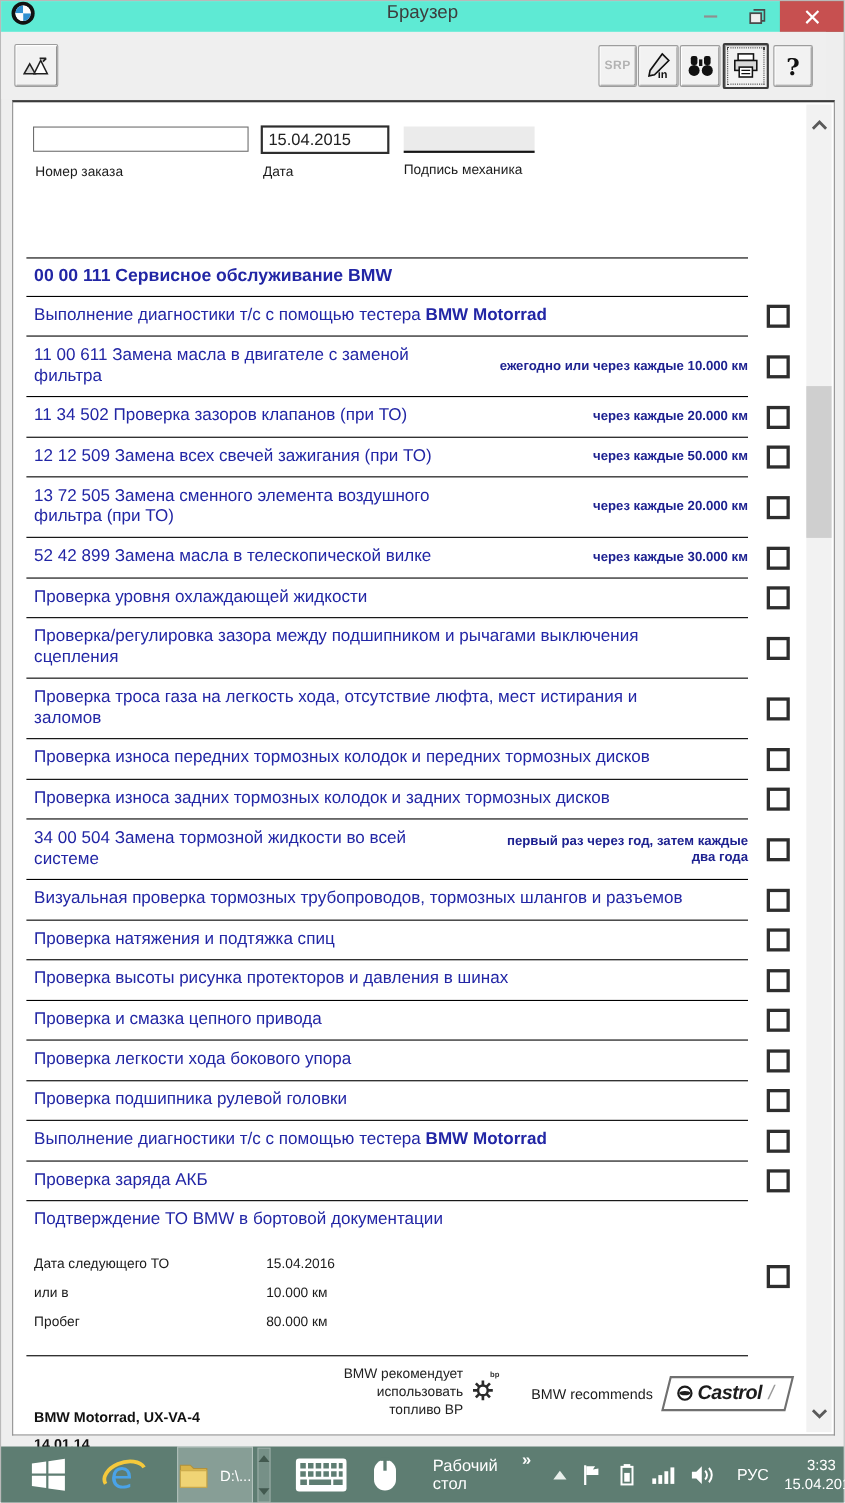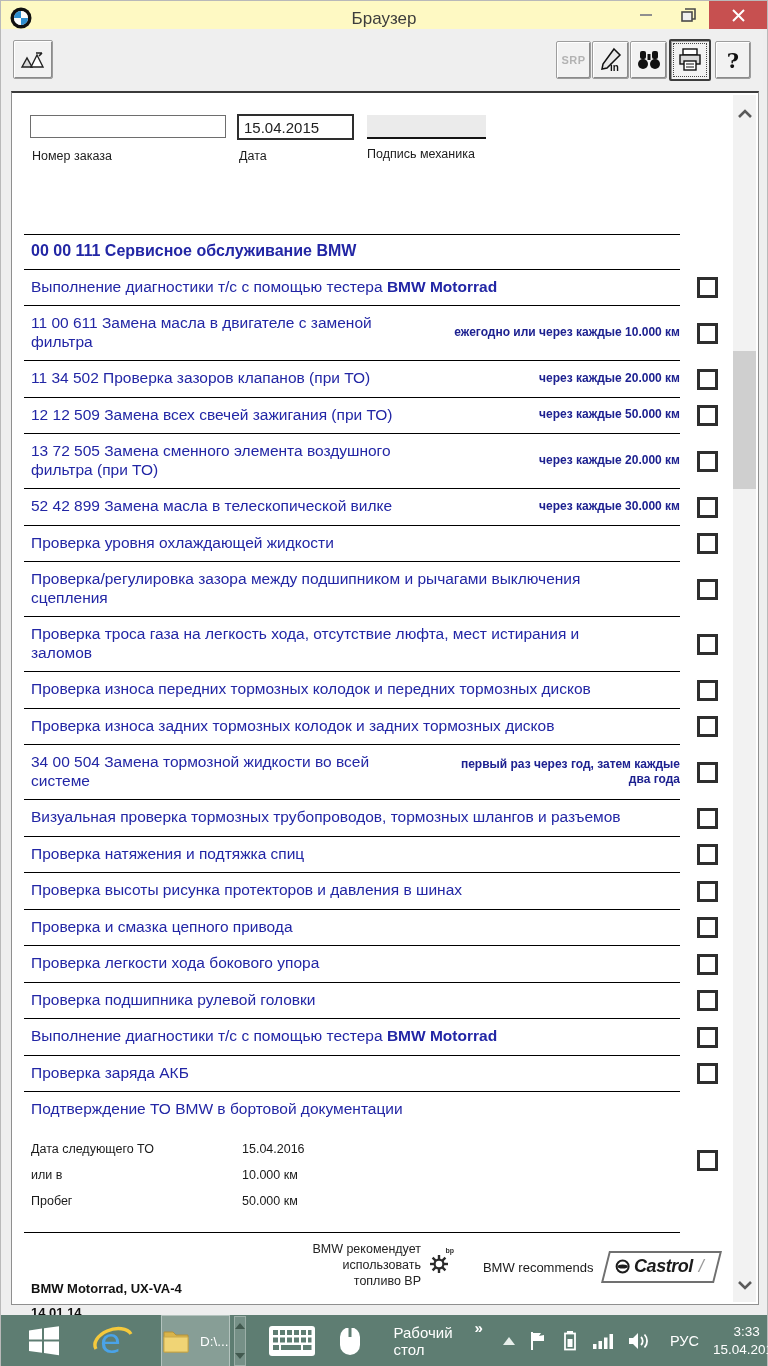"Браузер" .titlebar { align-items: flex-end -> flex-start; background: #fef9c3 -> #5eead4 }
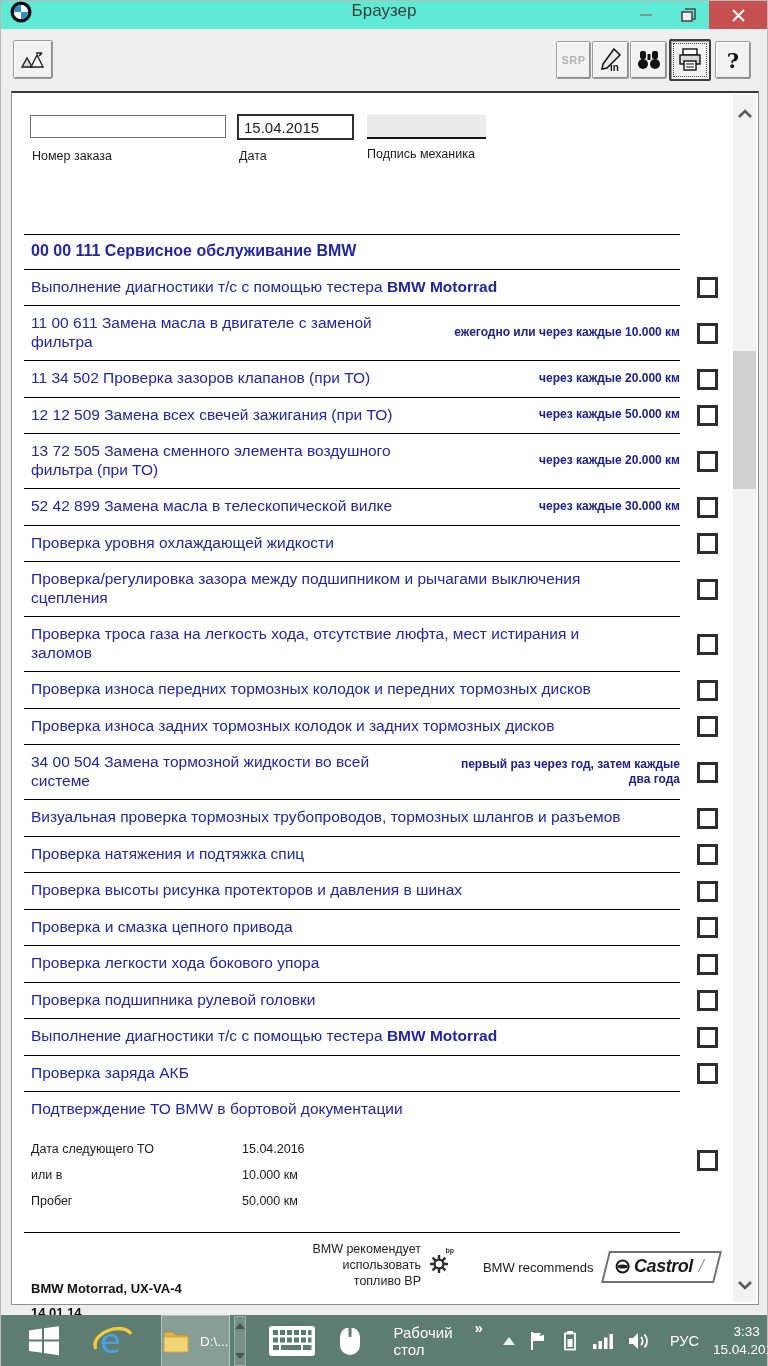"SRP" .toolbar { right: 4px -> 16px }
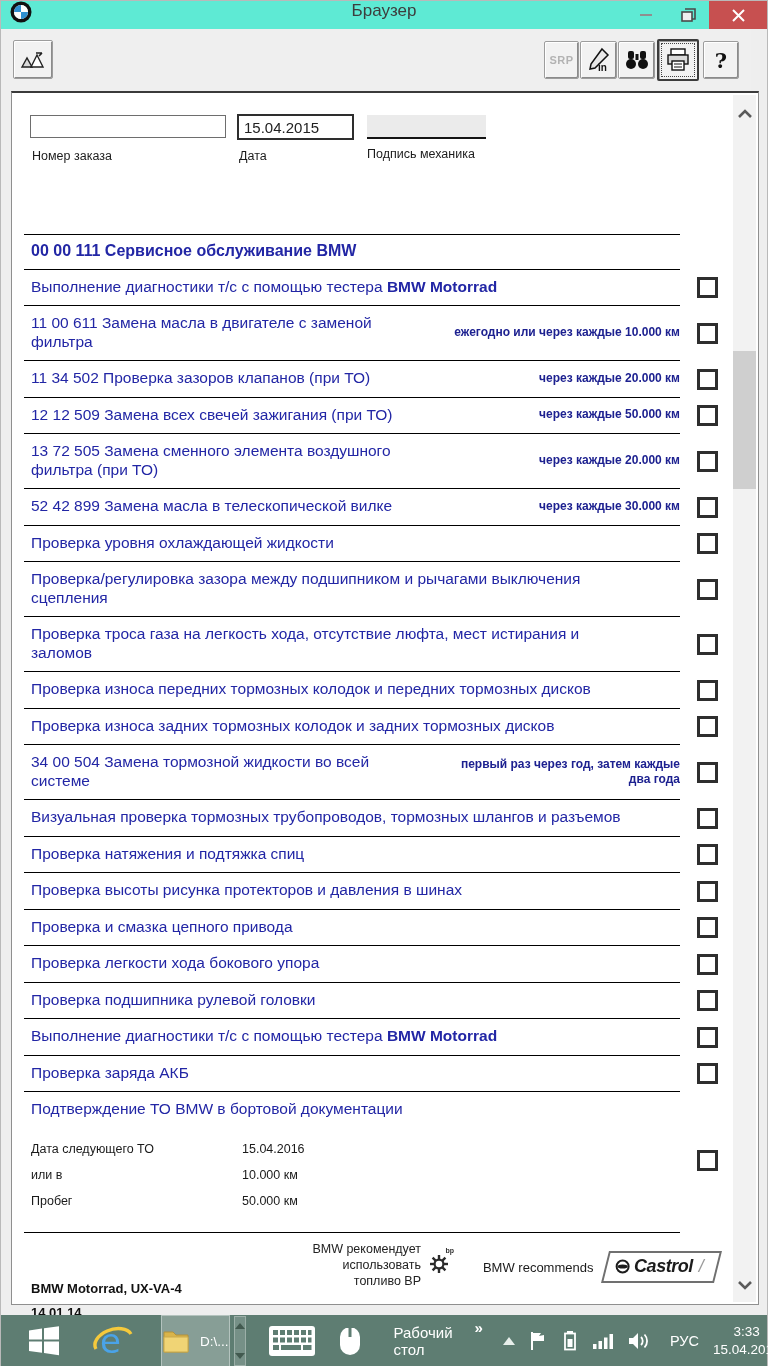"50.000 км" div.ns-value { text: 50.000 -> 80.000 }
